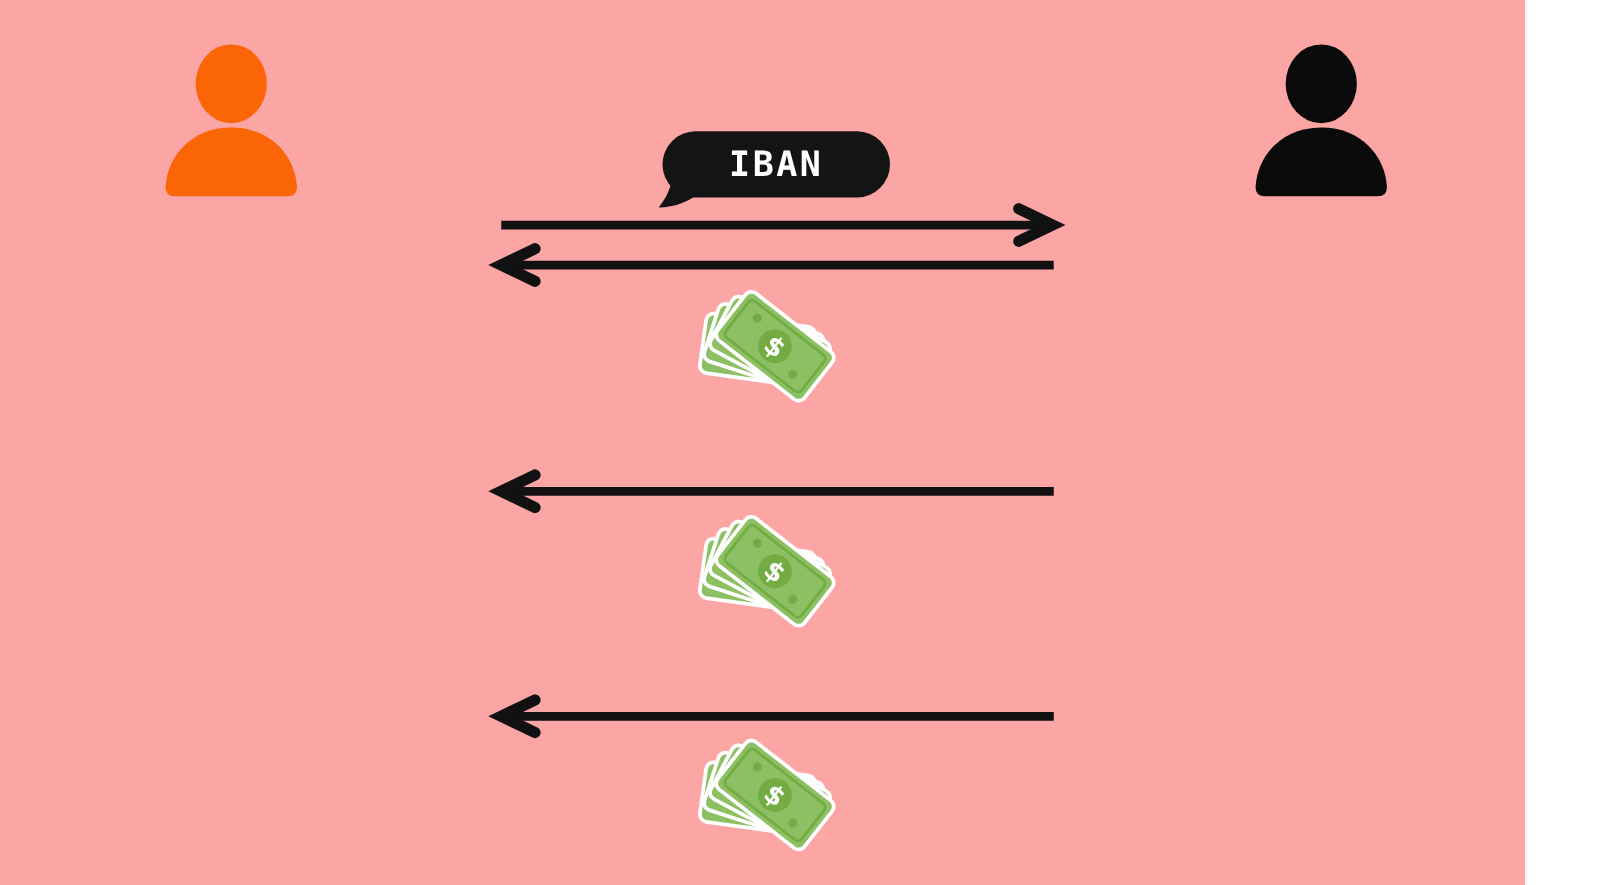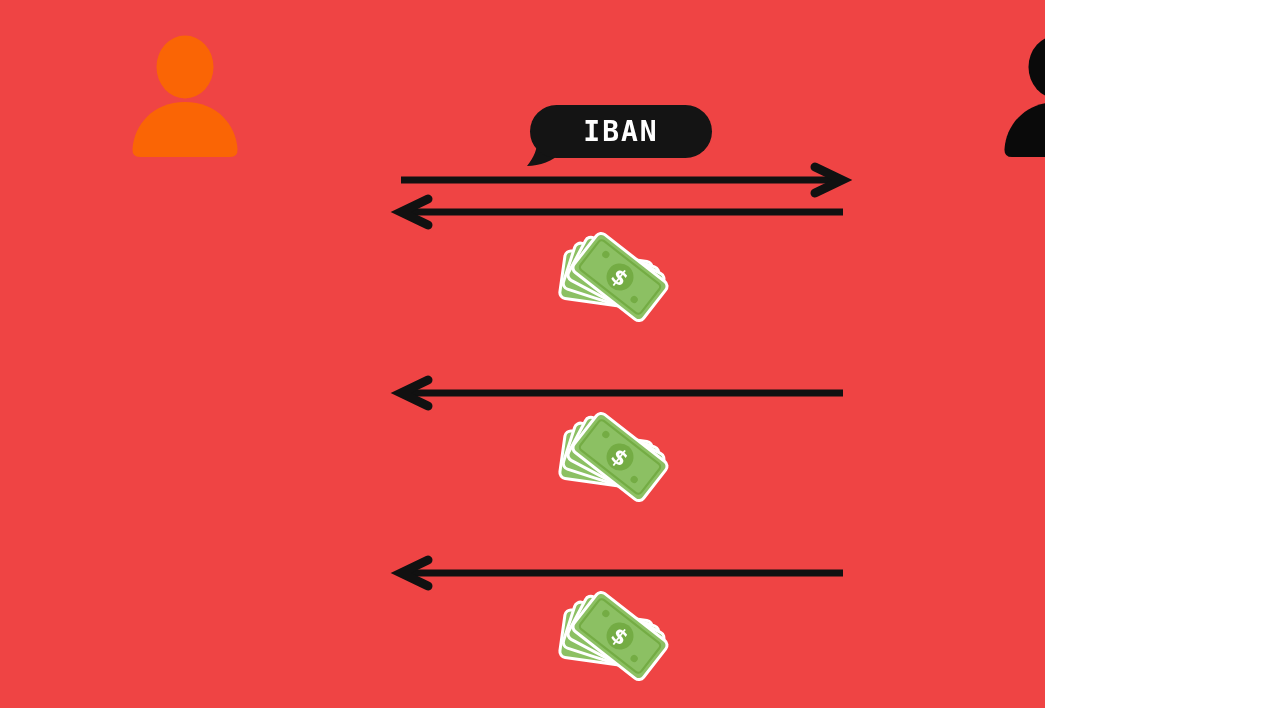"IBAN" .canvas { background: #ef4444 -> #fca5a5; width: 1045px -> 1220px }
